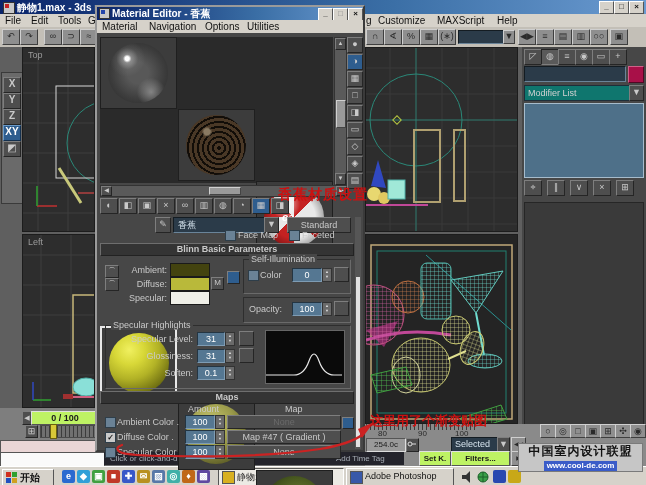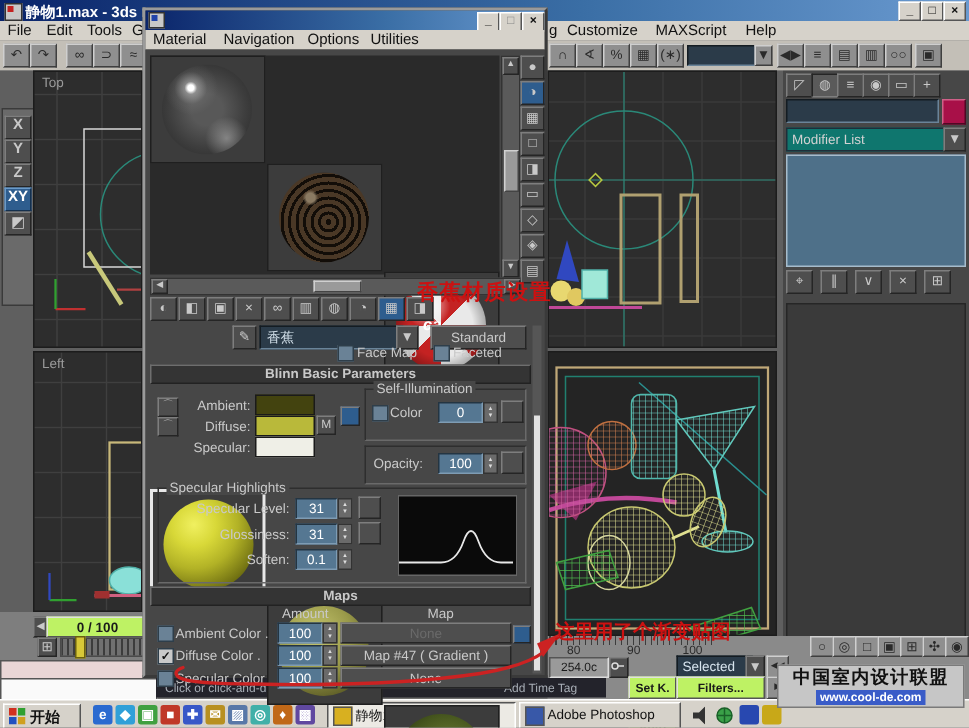"Material Editor - 香蕉" span.abs { html: none -> <span>Material Editor - 香蕉</span> }
